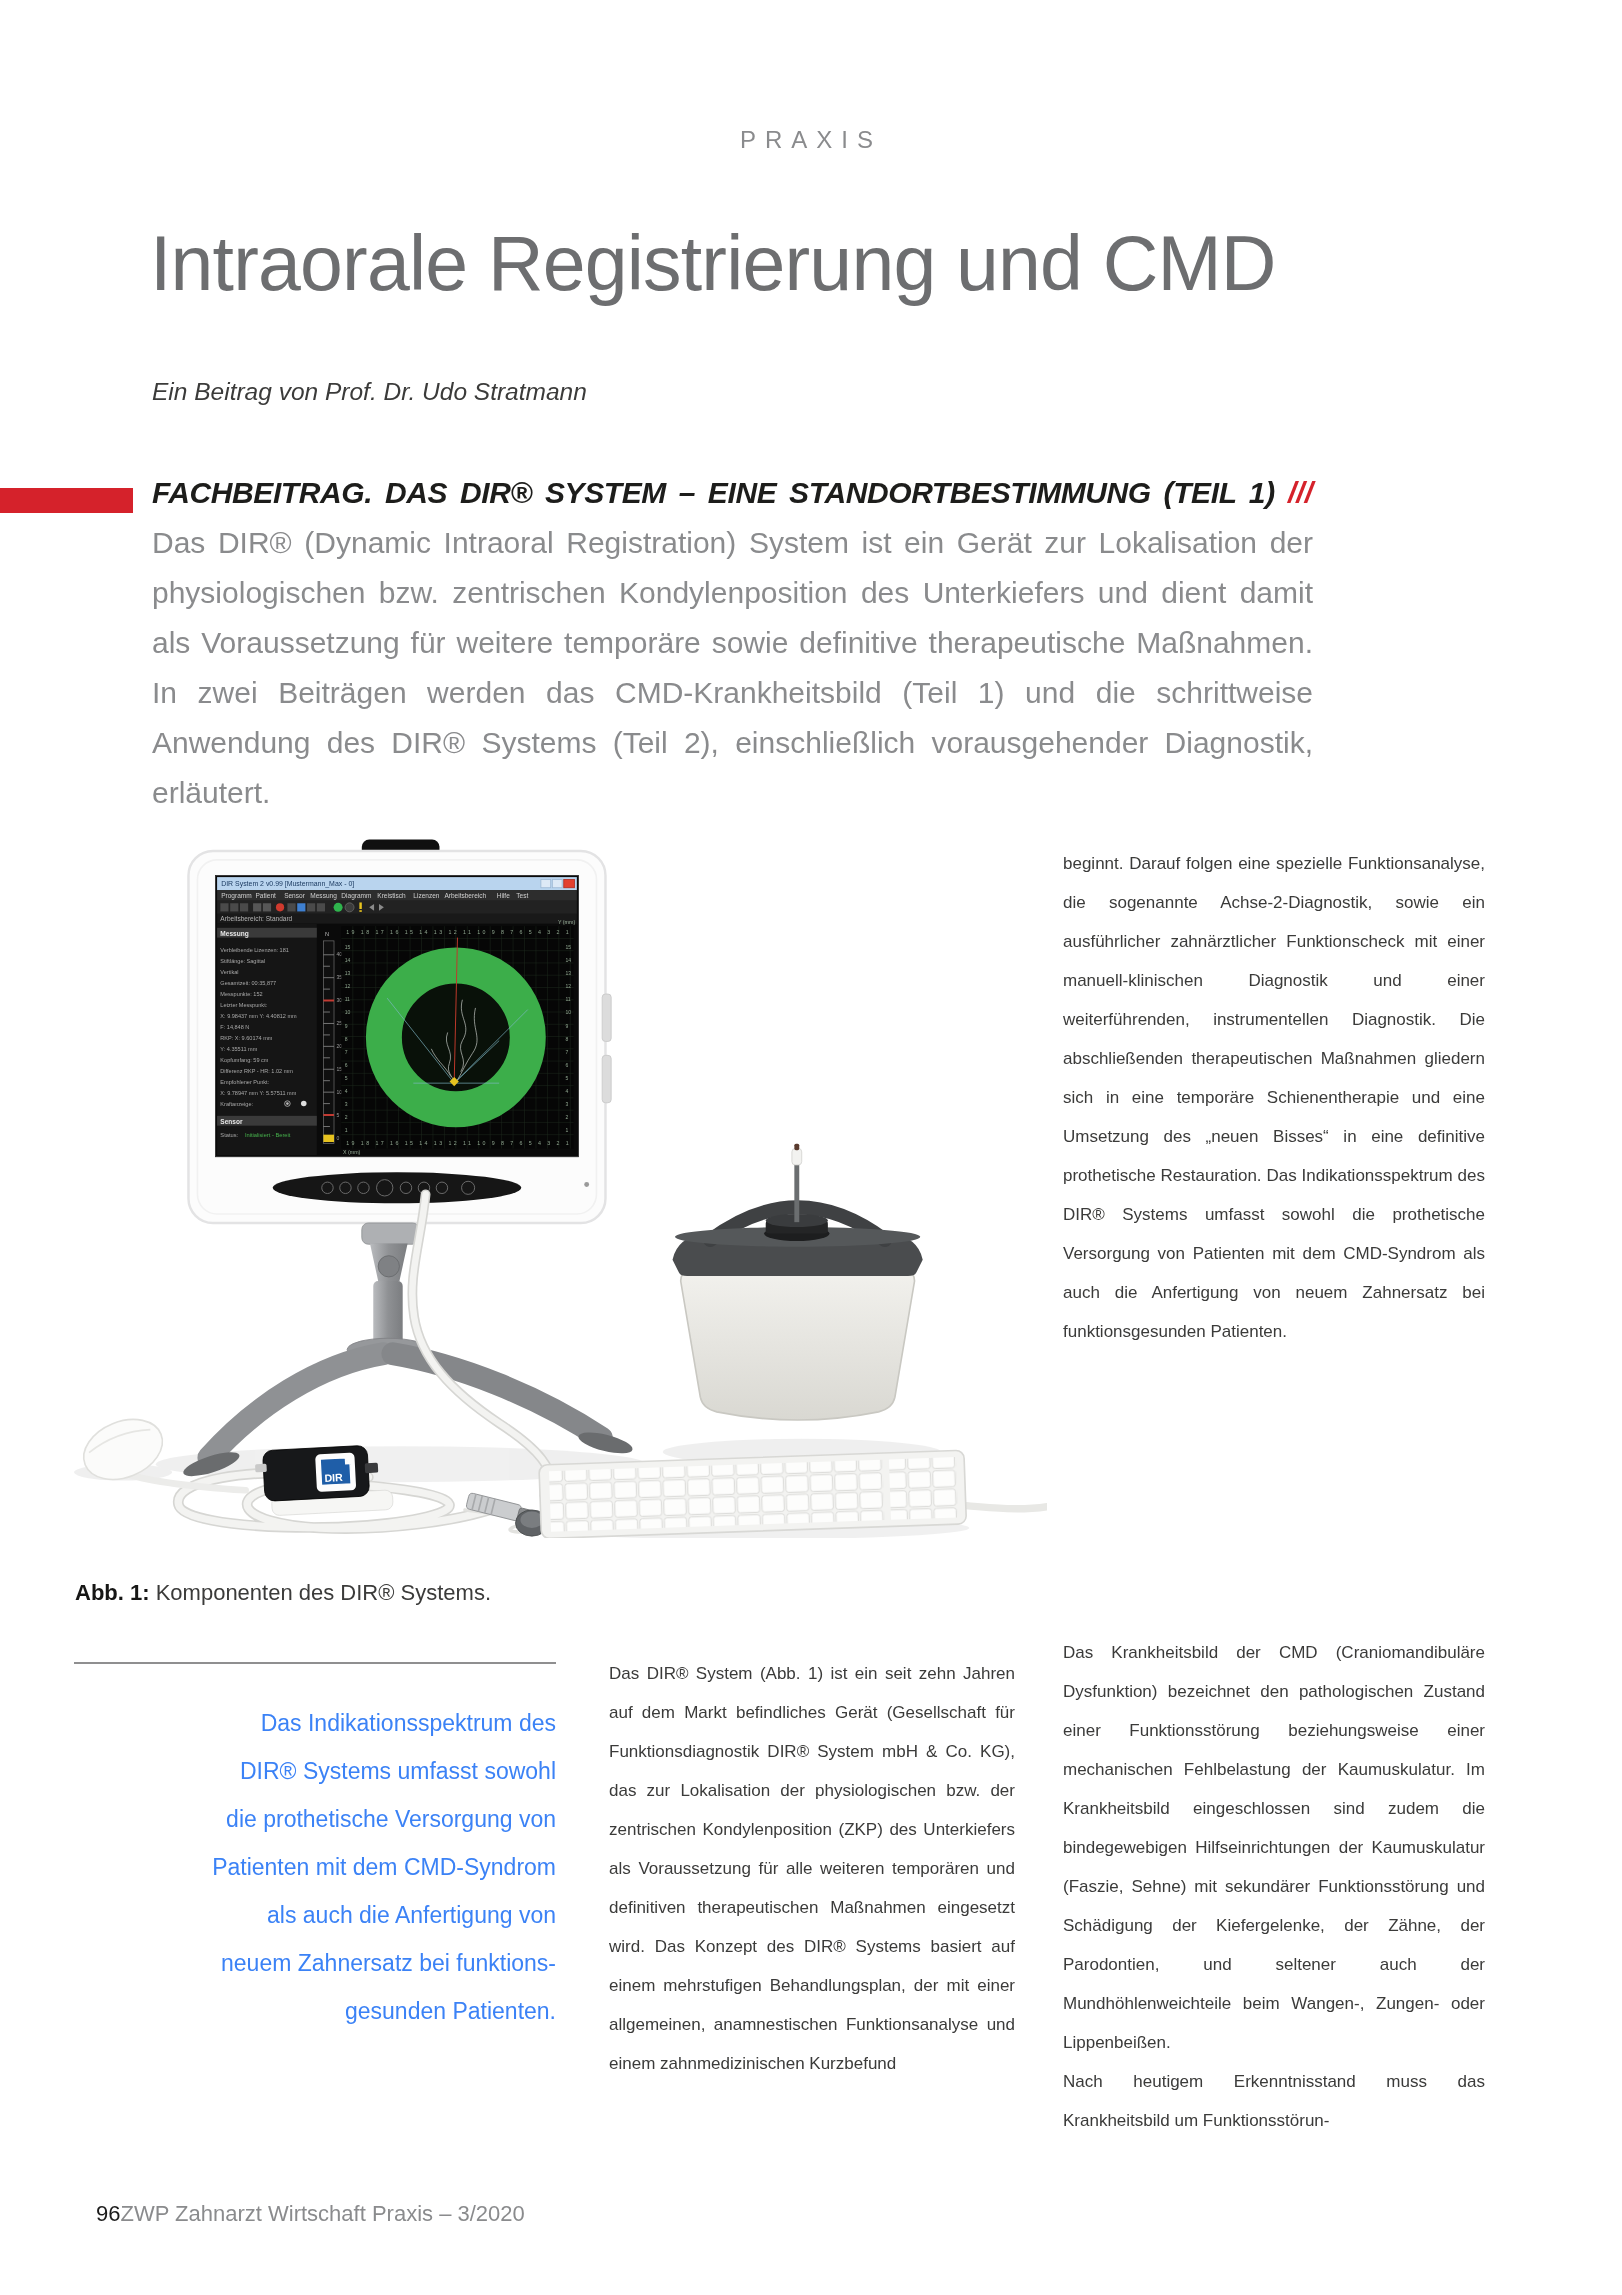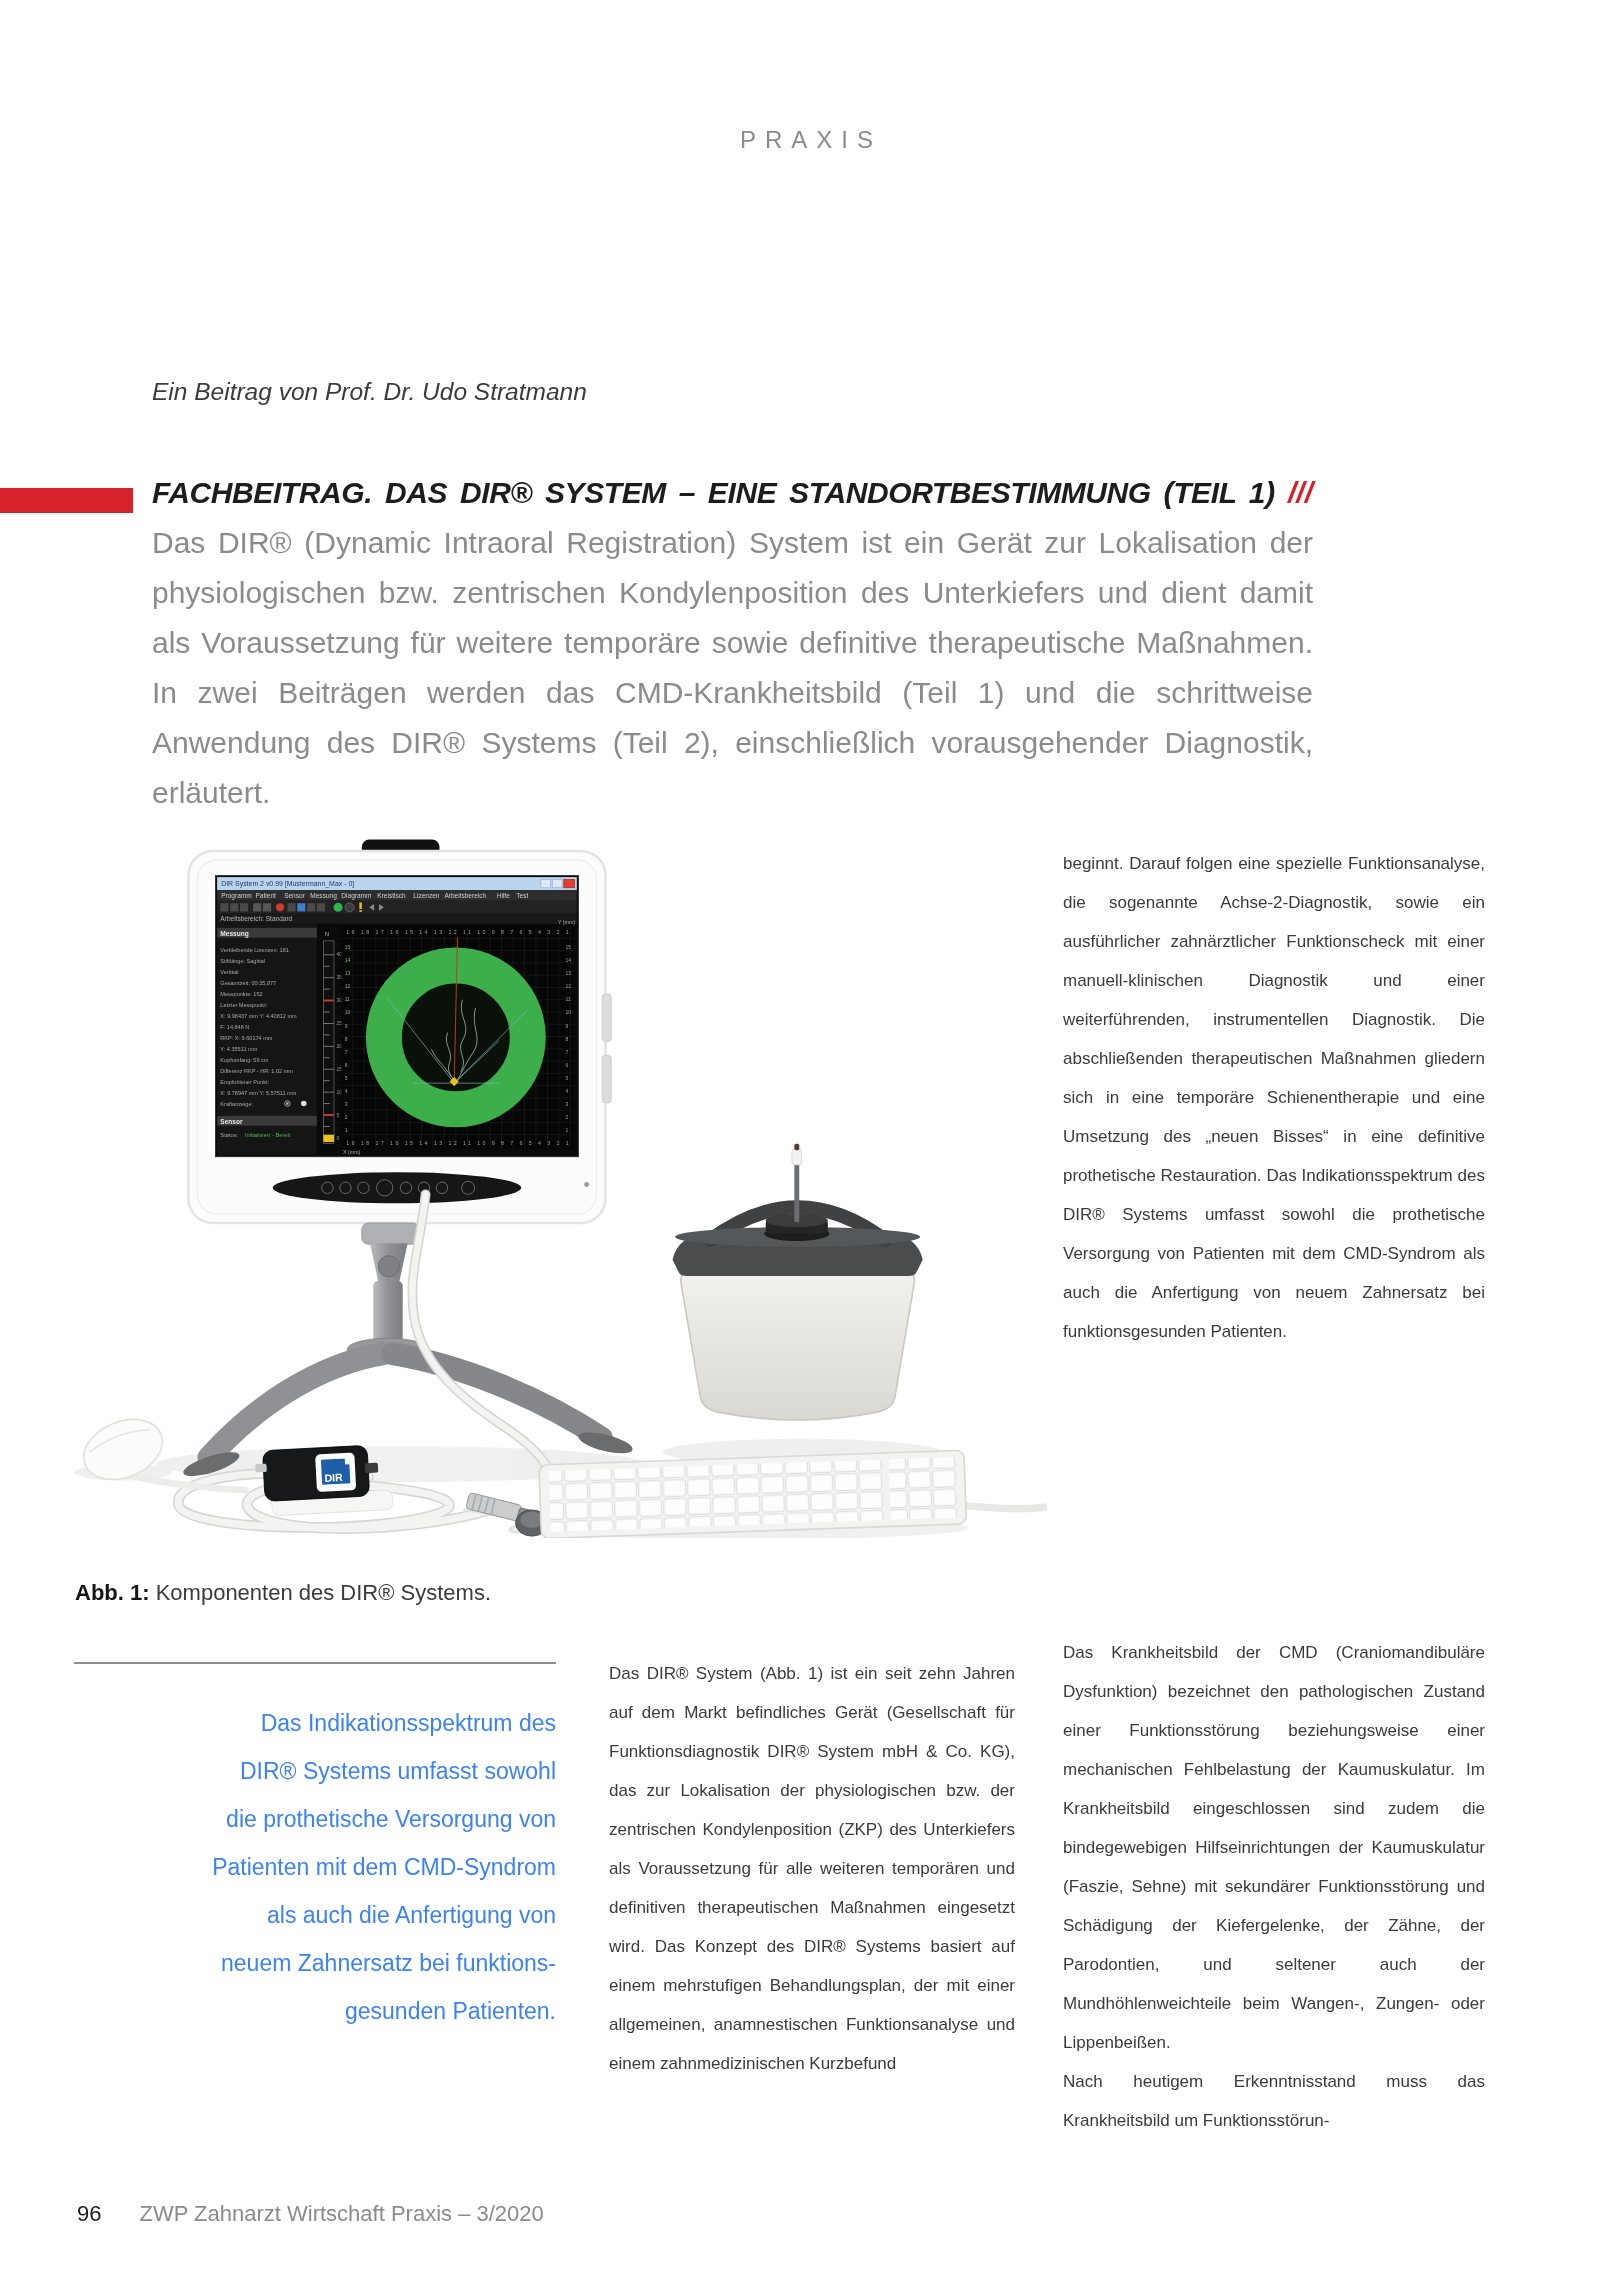"Intraorale Registrierung und CMD" h1.title { html: none -> <h1>Intraorale Registrierung und CMD</h1> }
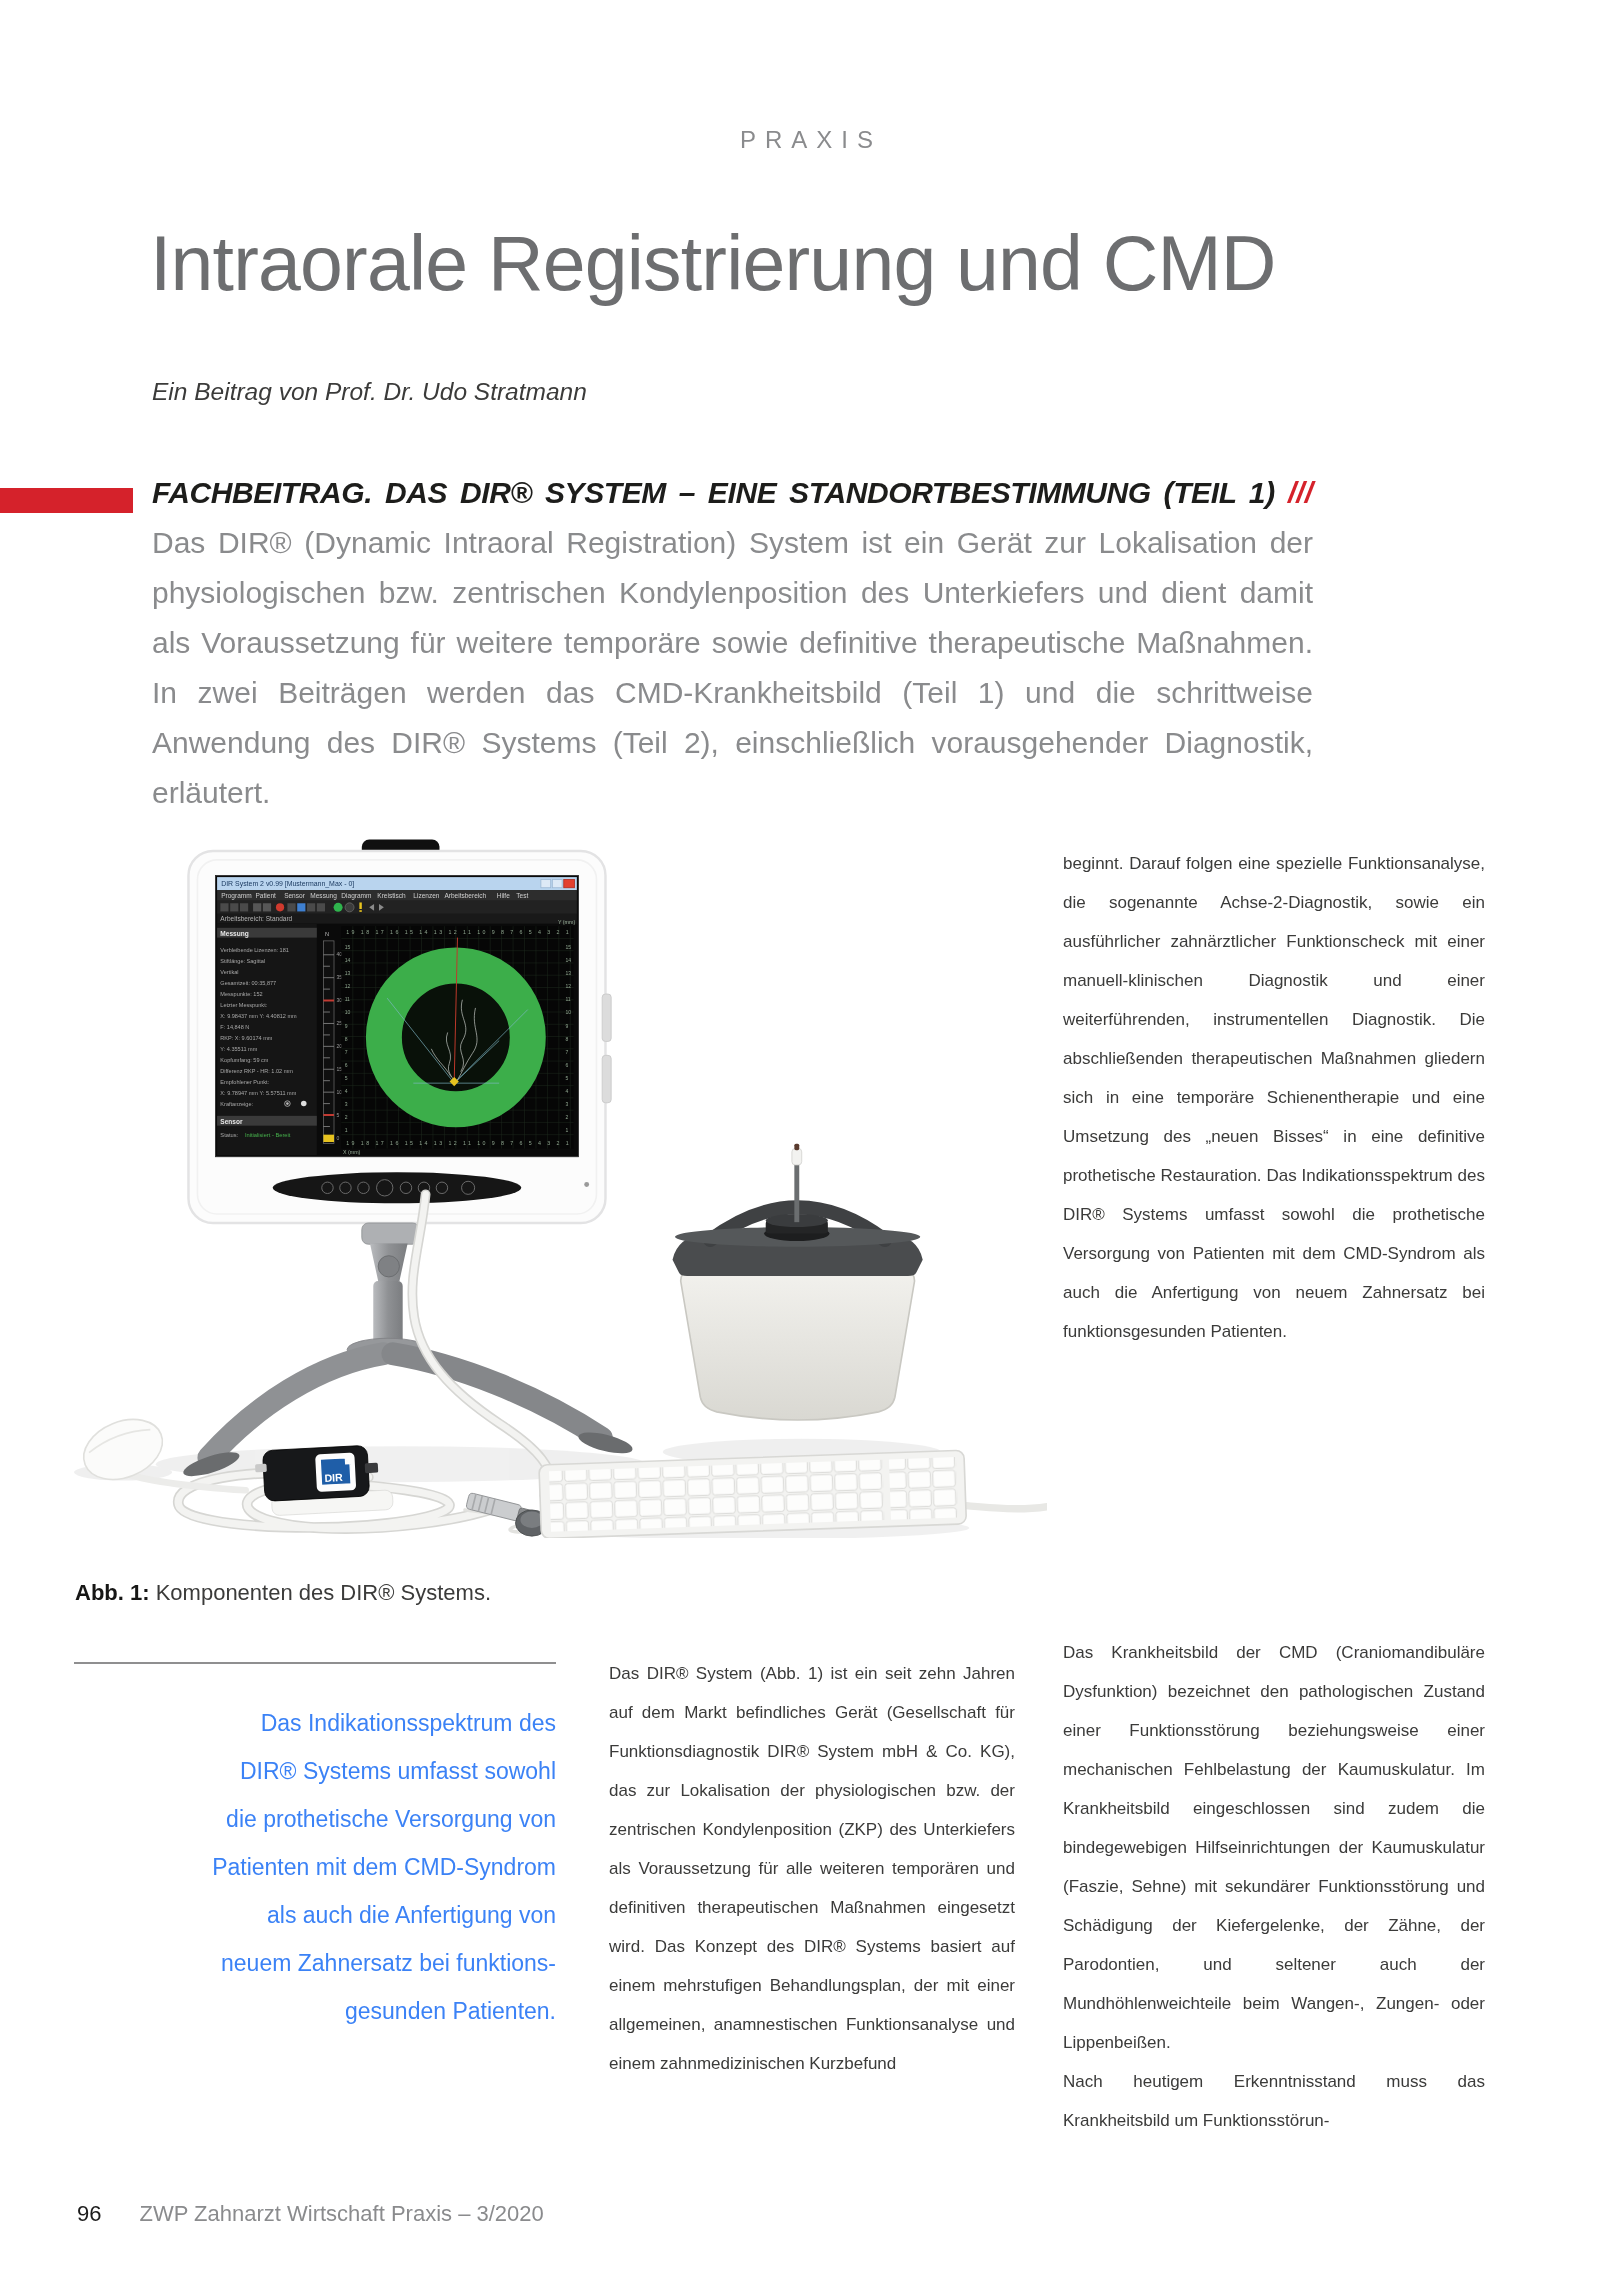"96" .footer { gap: 38px -> none; left: 77px -> 96px }
